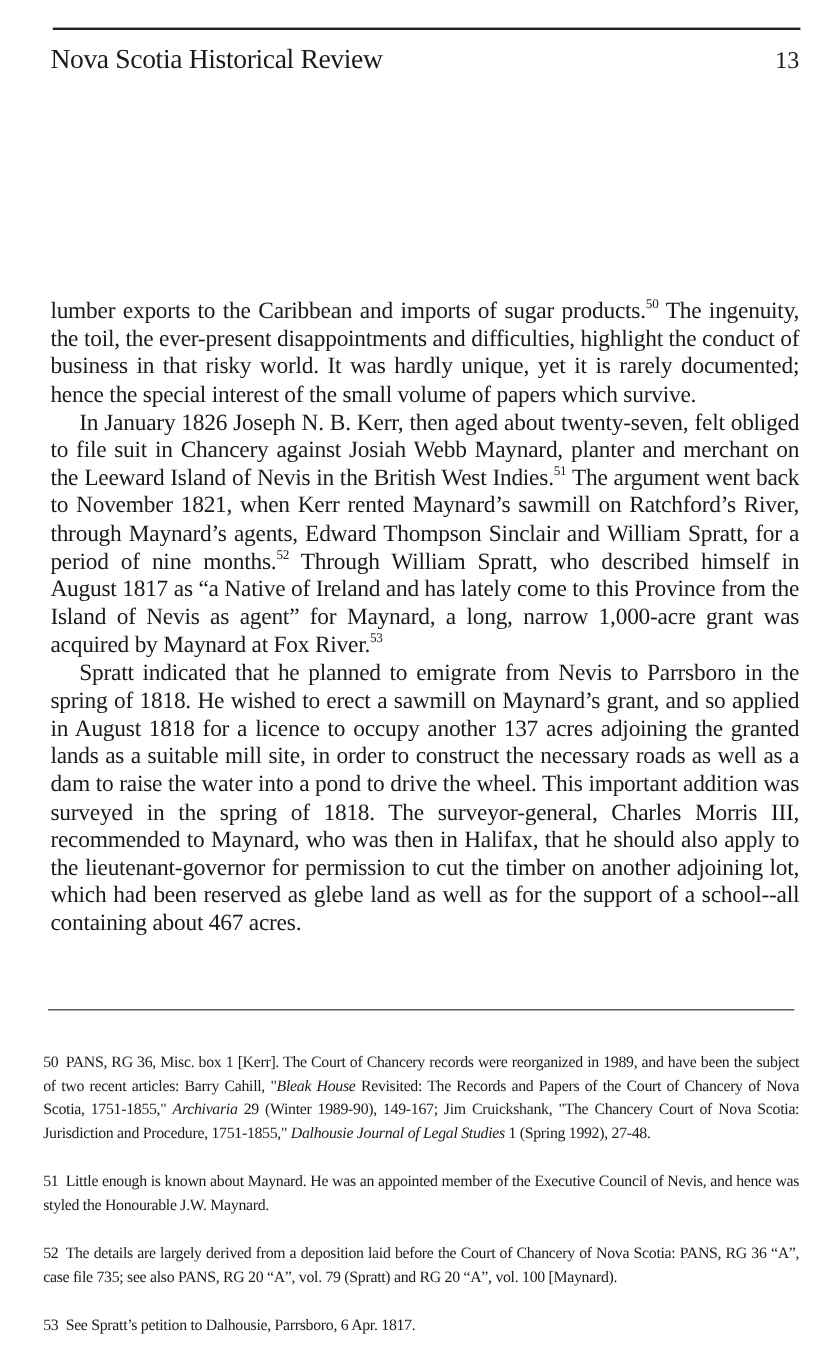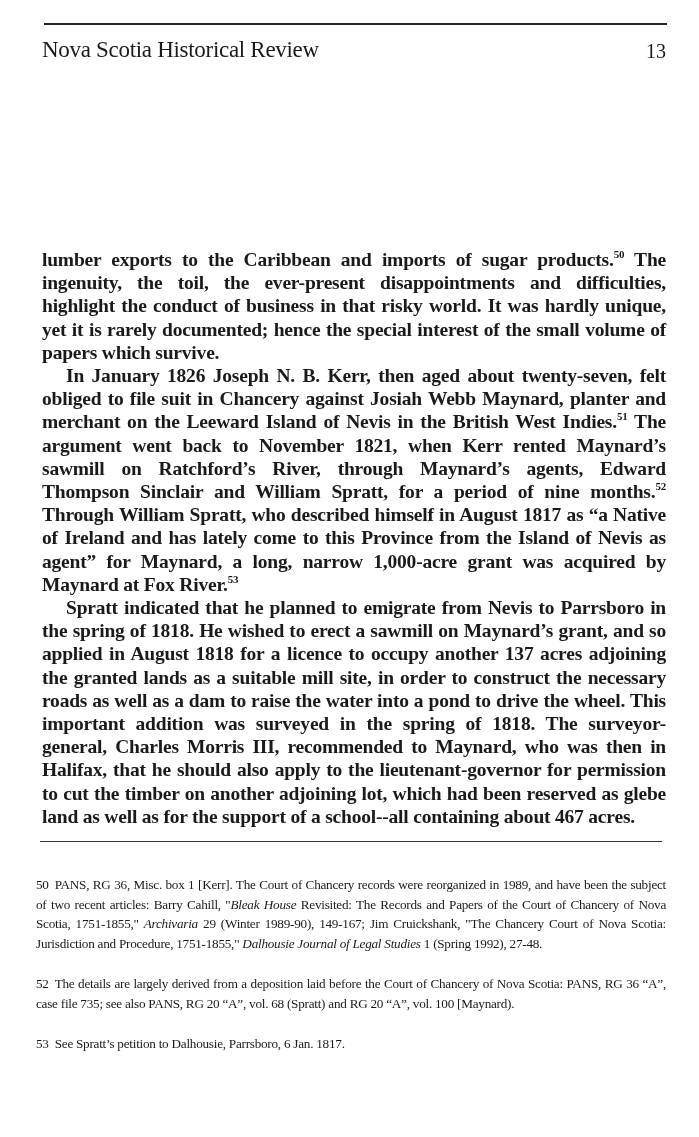"lumber exports to the Caribbean" .body-text { font-weight: bold -> none }
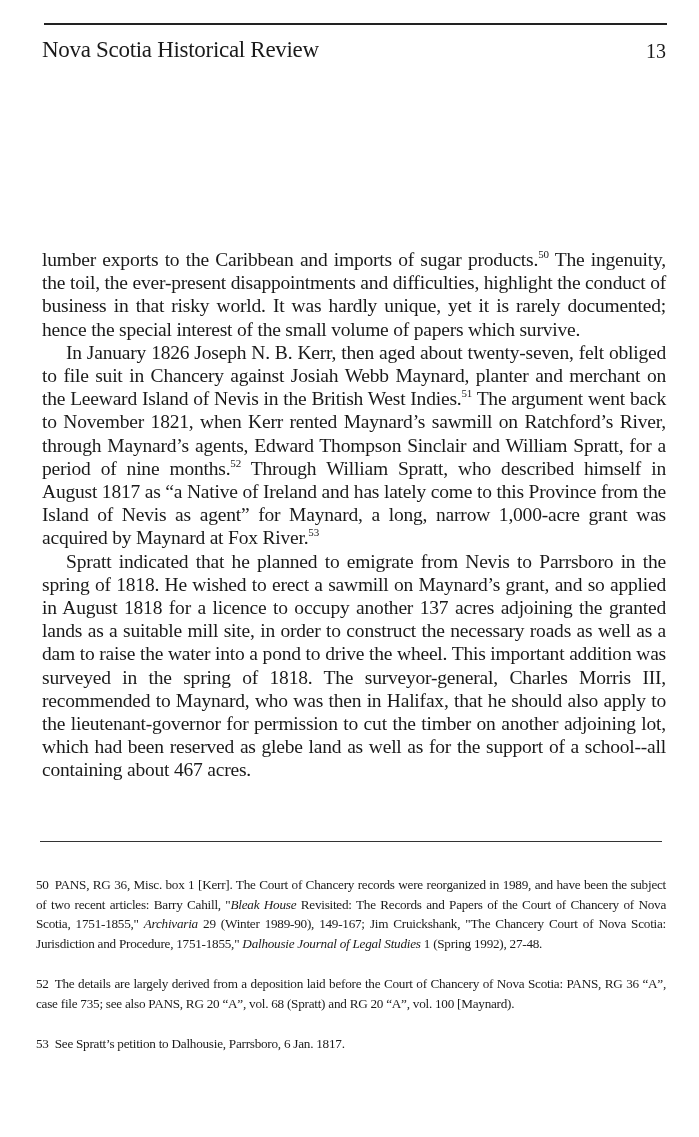"51 Little enough is known" p.fn { html: none -> <p><span>51</span><span><span>Little enough is known about Maynard. He was an appointed member of the Executive Council of Nevis, and hence was styled the Honourable J.W. Maynard.</span></span></p> }
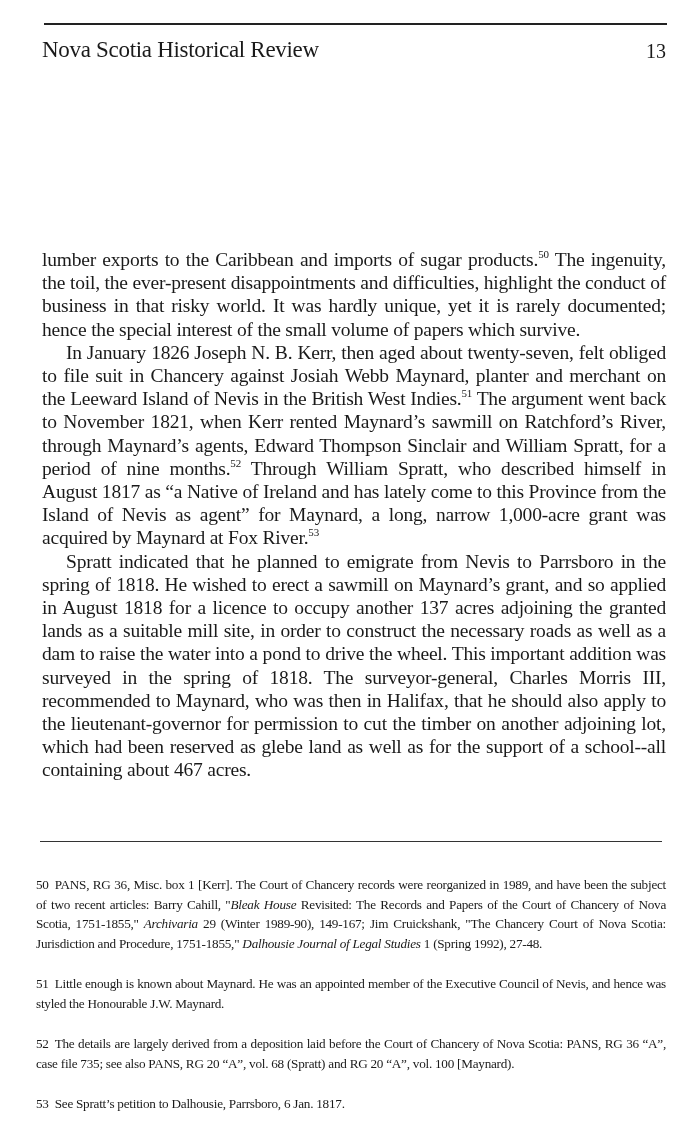"The details are largely derived" span { text: 68 -> 79 }
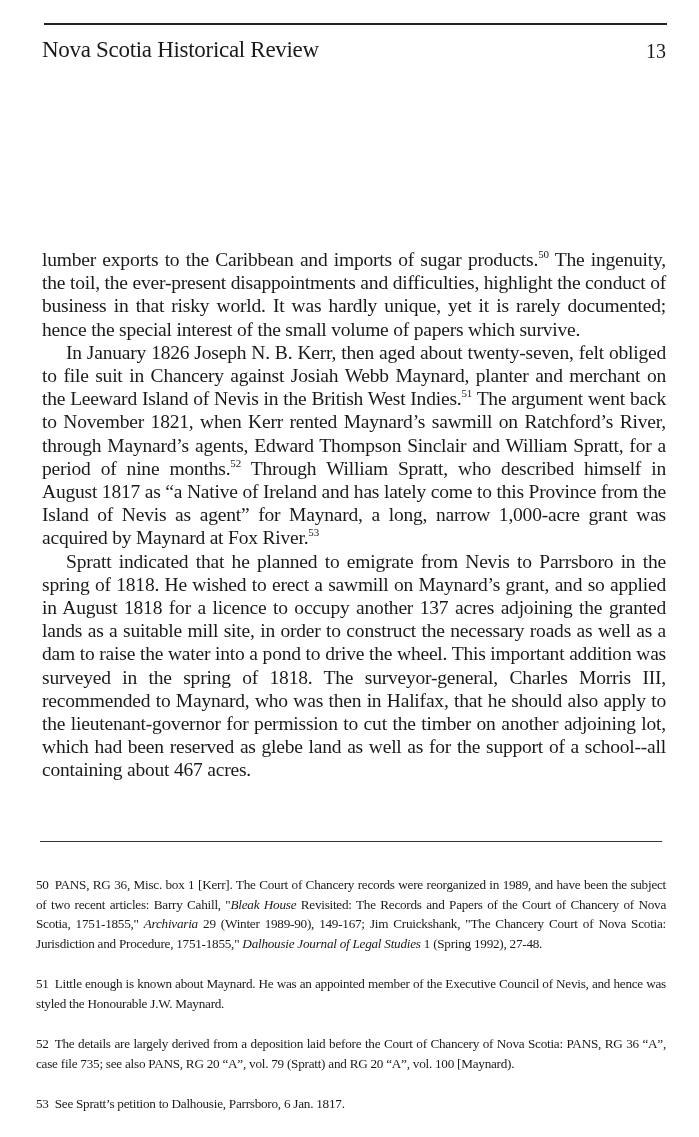"See Spratt’s petition to Dalhousie," span { text: Jan -> Apr }
